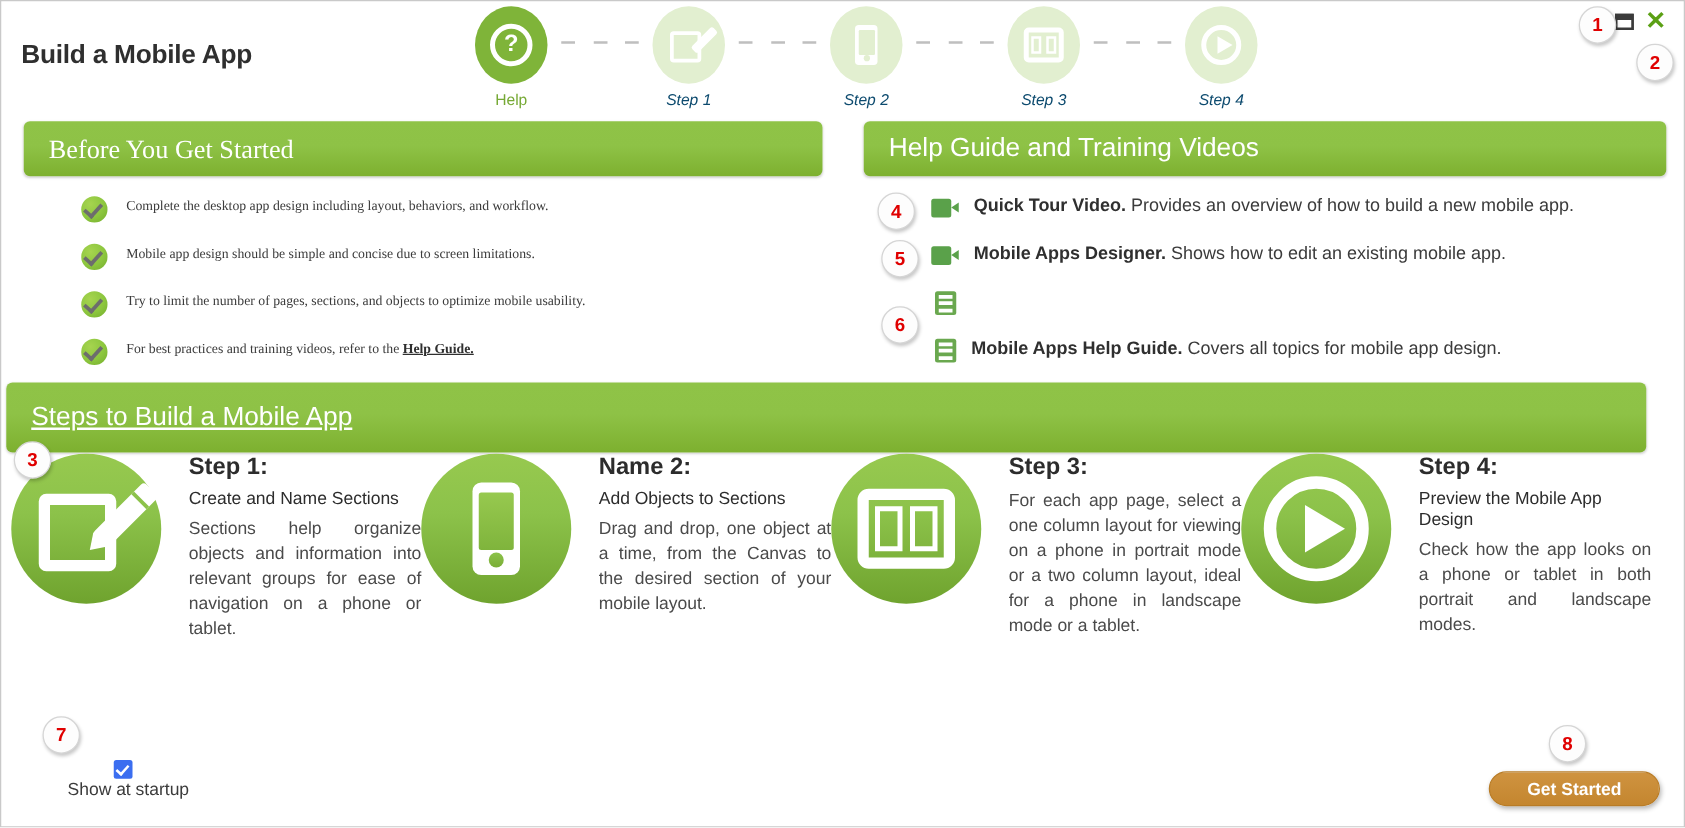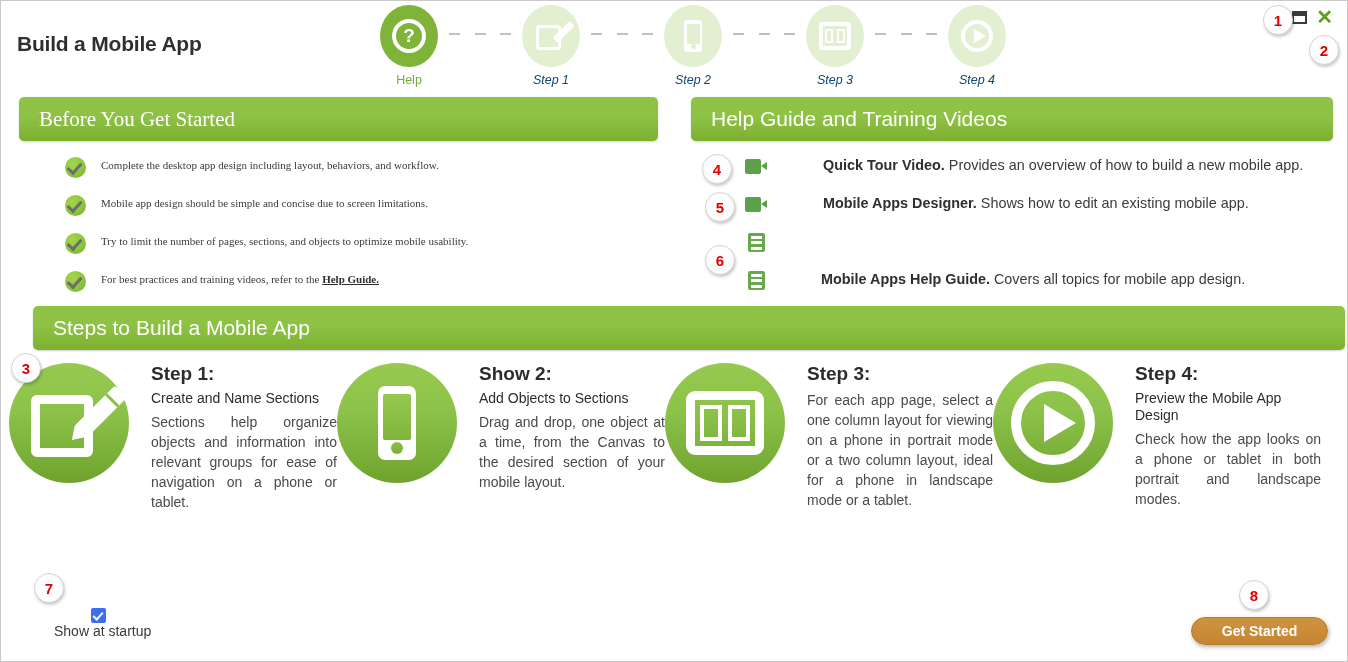"Quick Tour Video. Provides an" .media-row { gap: 44px -> none }
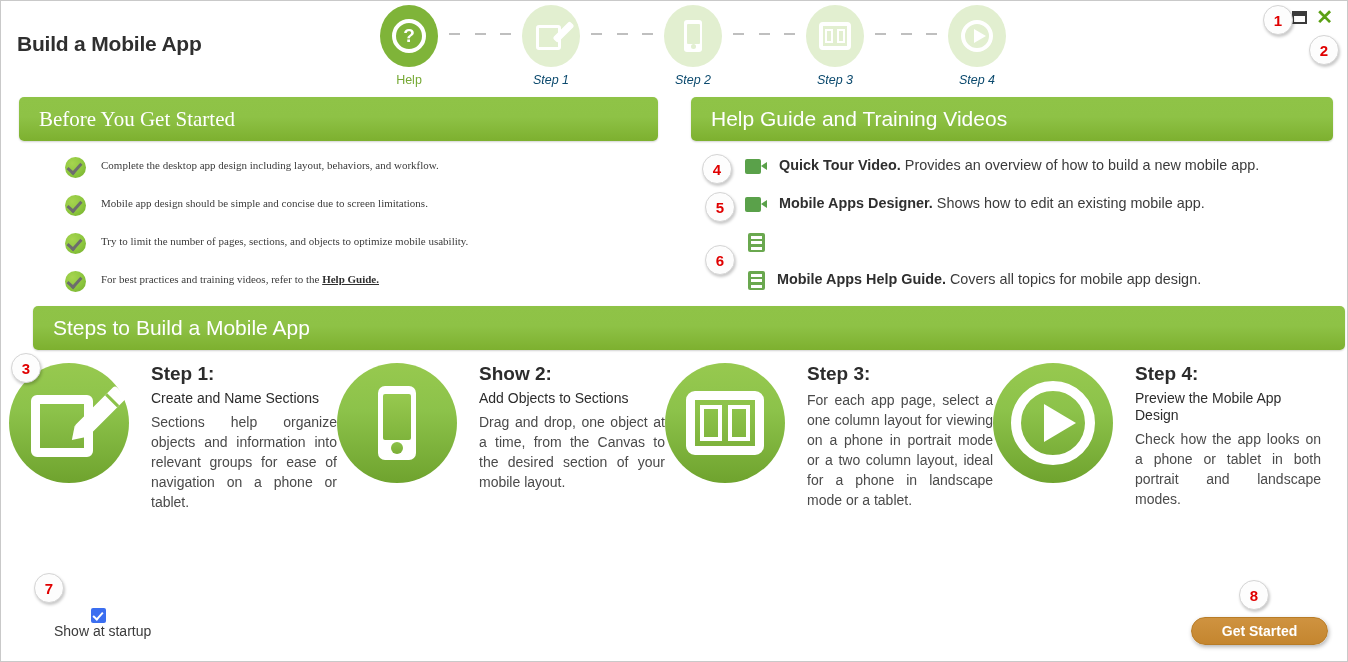"Steps to Build a Mobile" .steps-head { height: 44px -> 56px; left: 32px -> 4px; text-decoration: none -> underline }
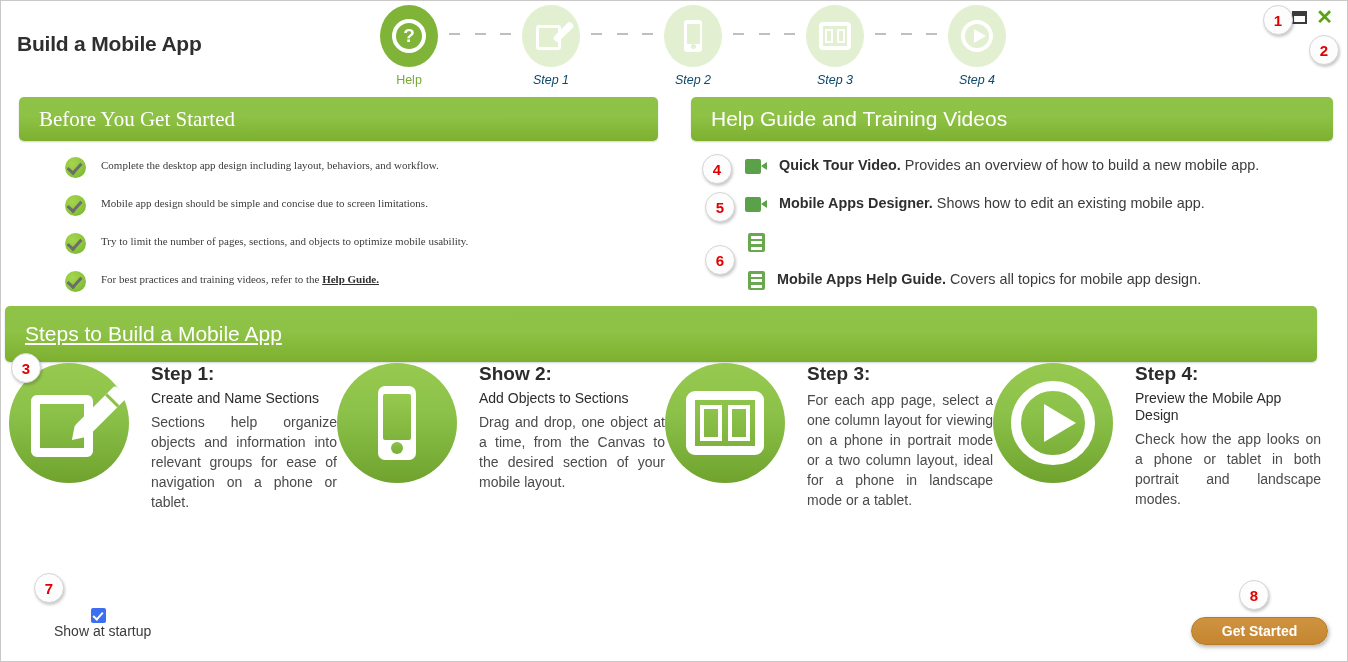"Show 2:" div.step-h { text: Show -> Name }
